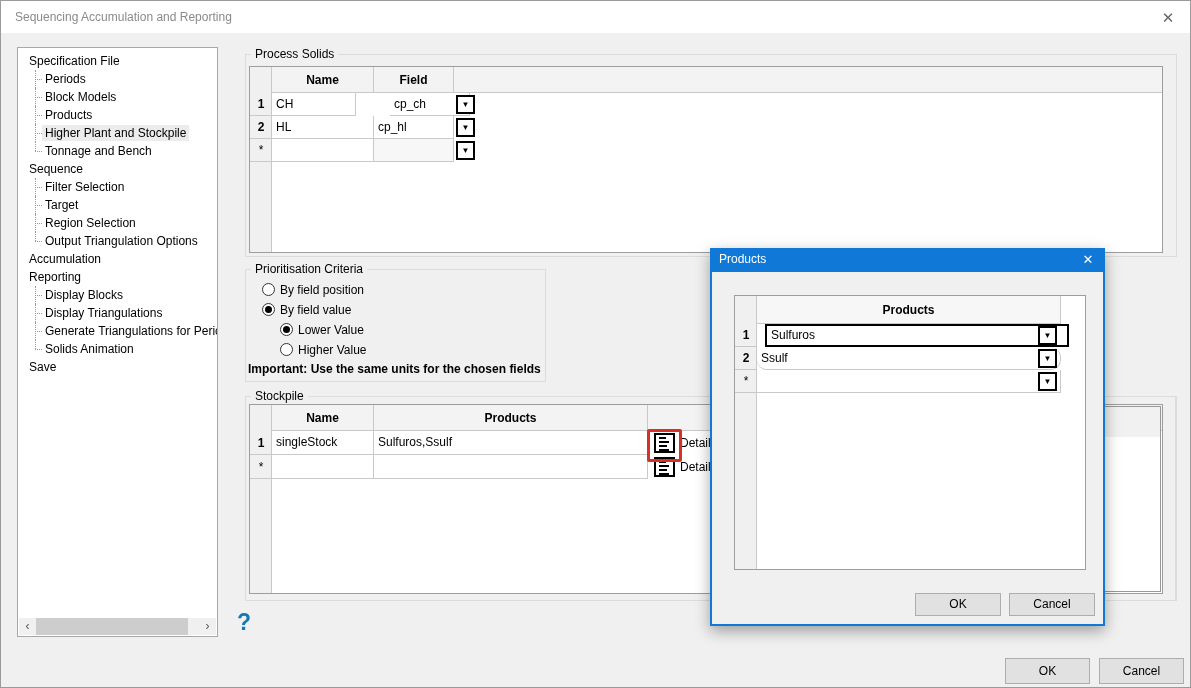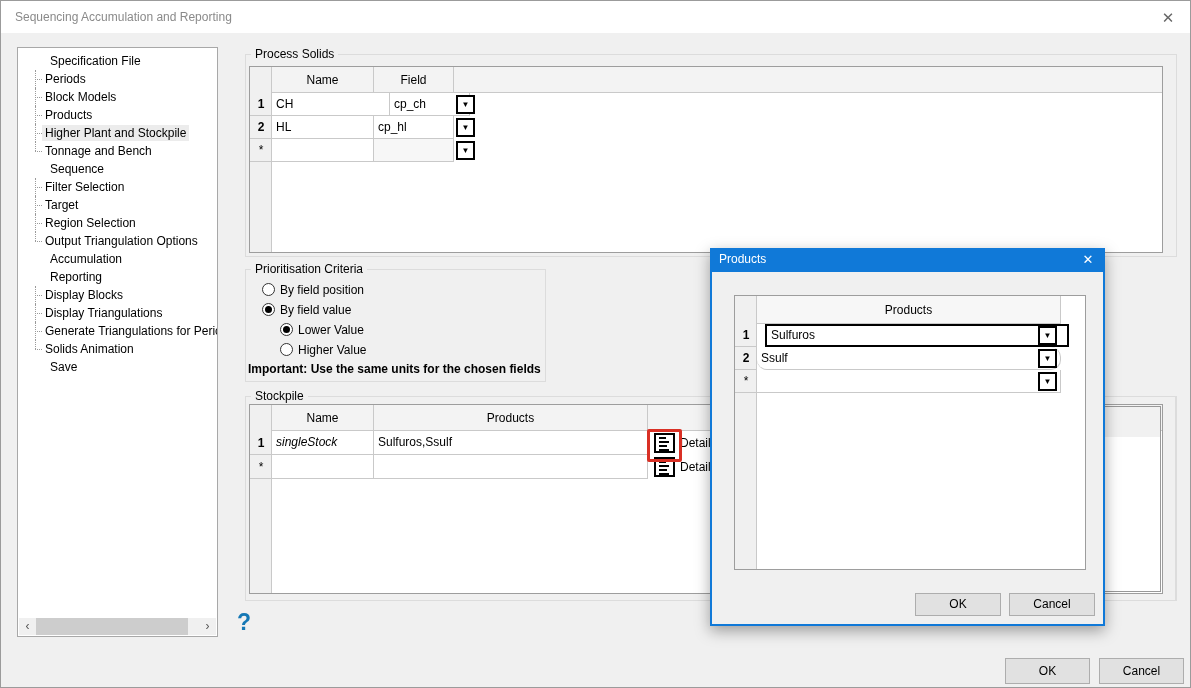"Specification File" .titem.root { margin-left: 21px -> none }
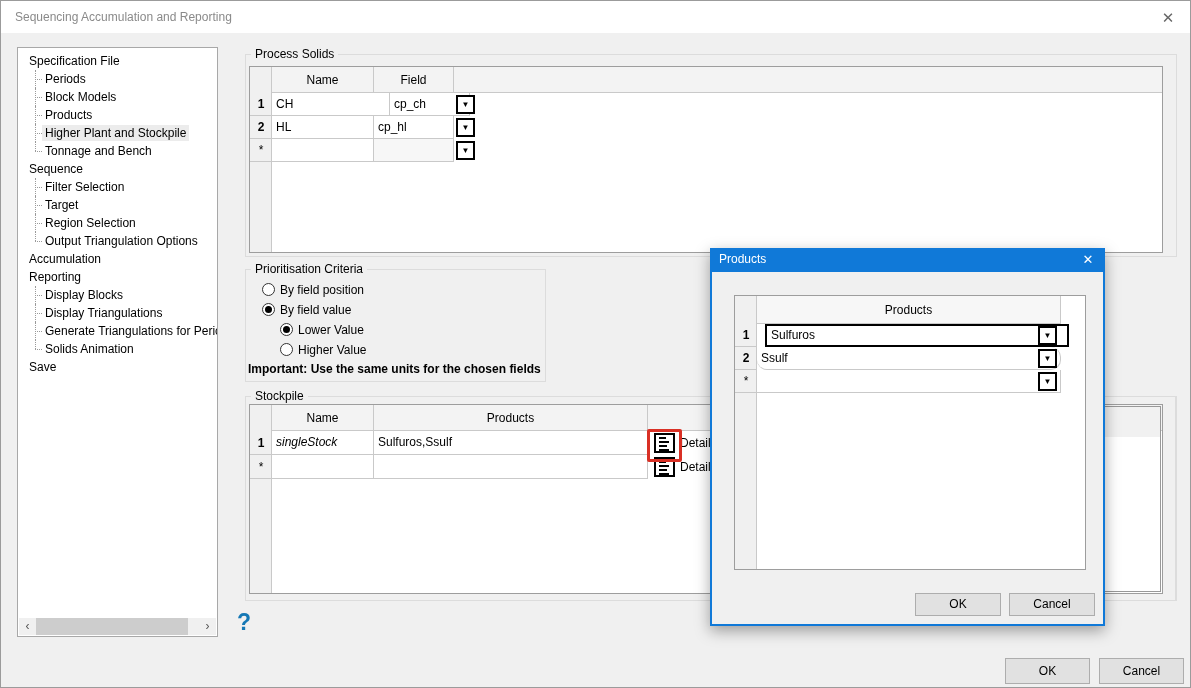"Name" .hcell { font-weight: normal -> bold }
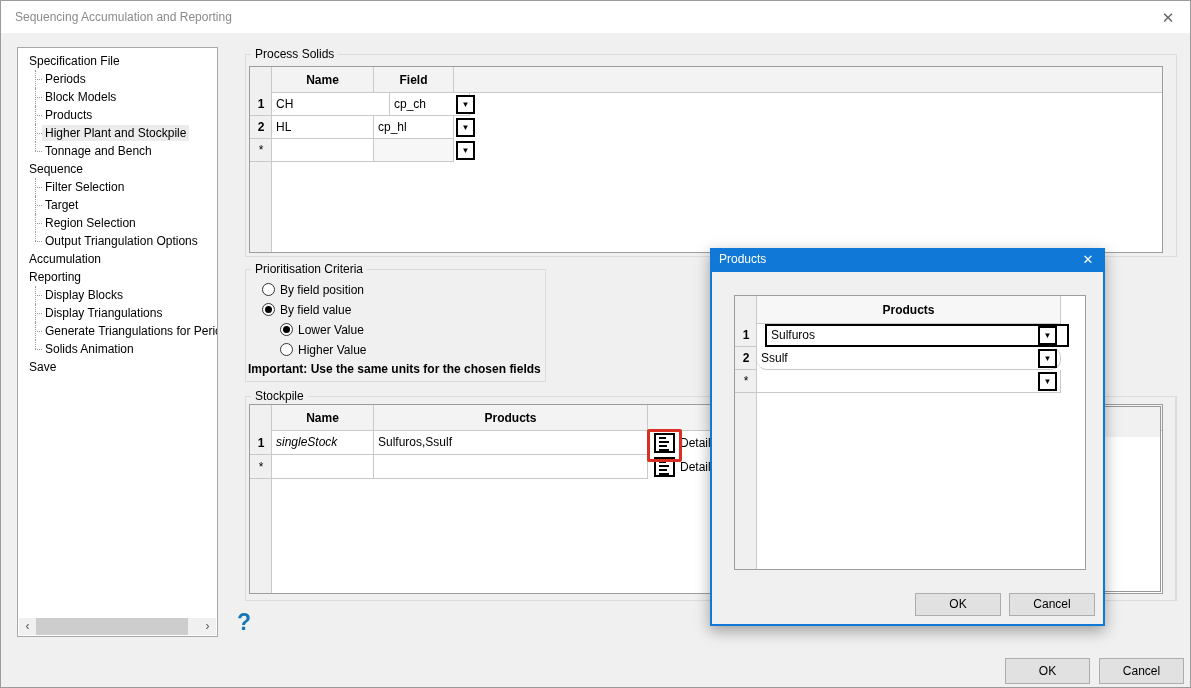"CH" div.cell { width: 118px -> 84px }
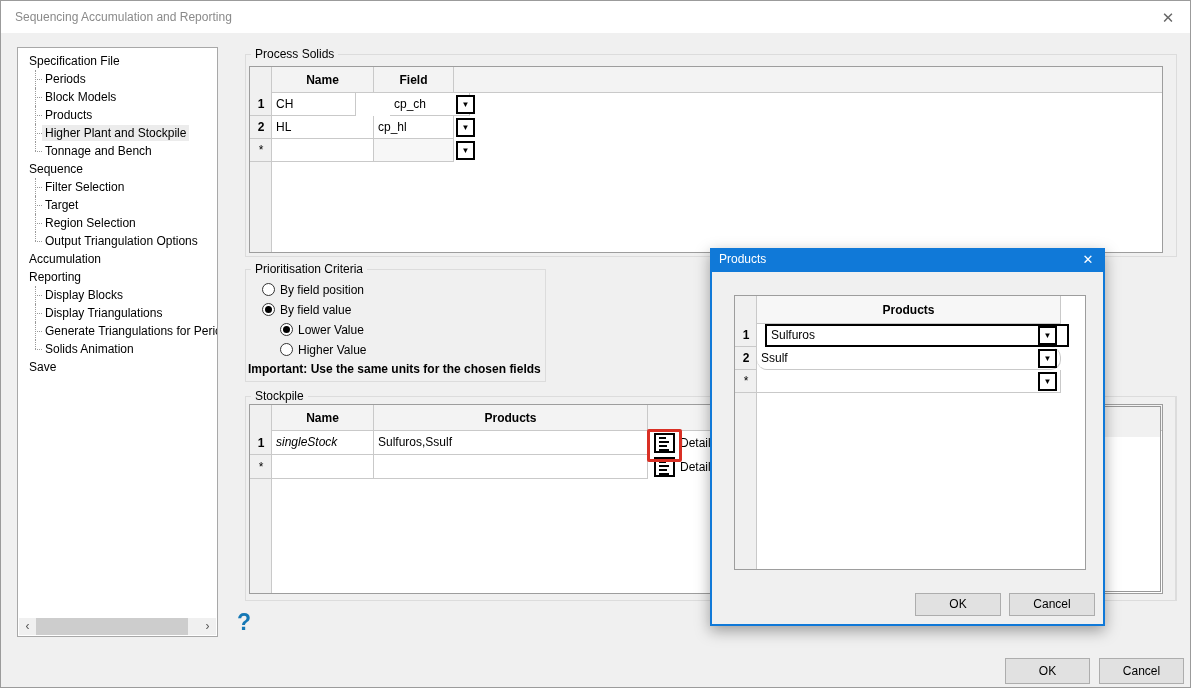"singleStock" div.cell { font-style: italic -> none }
